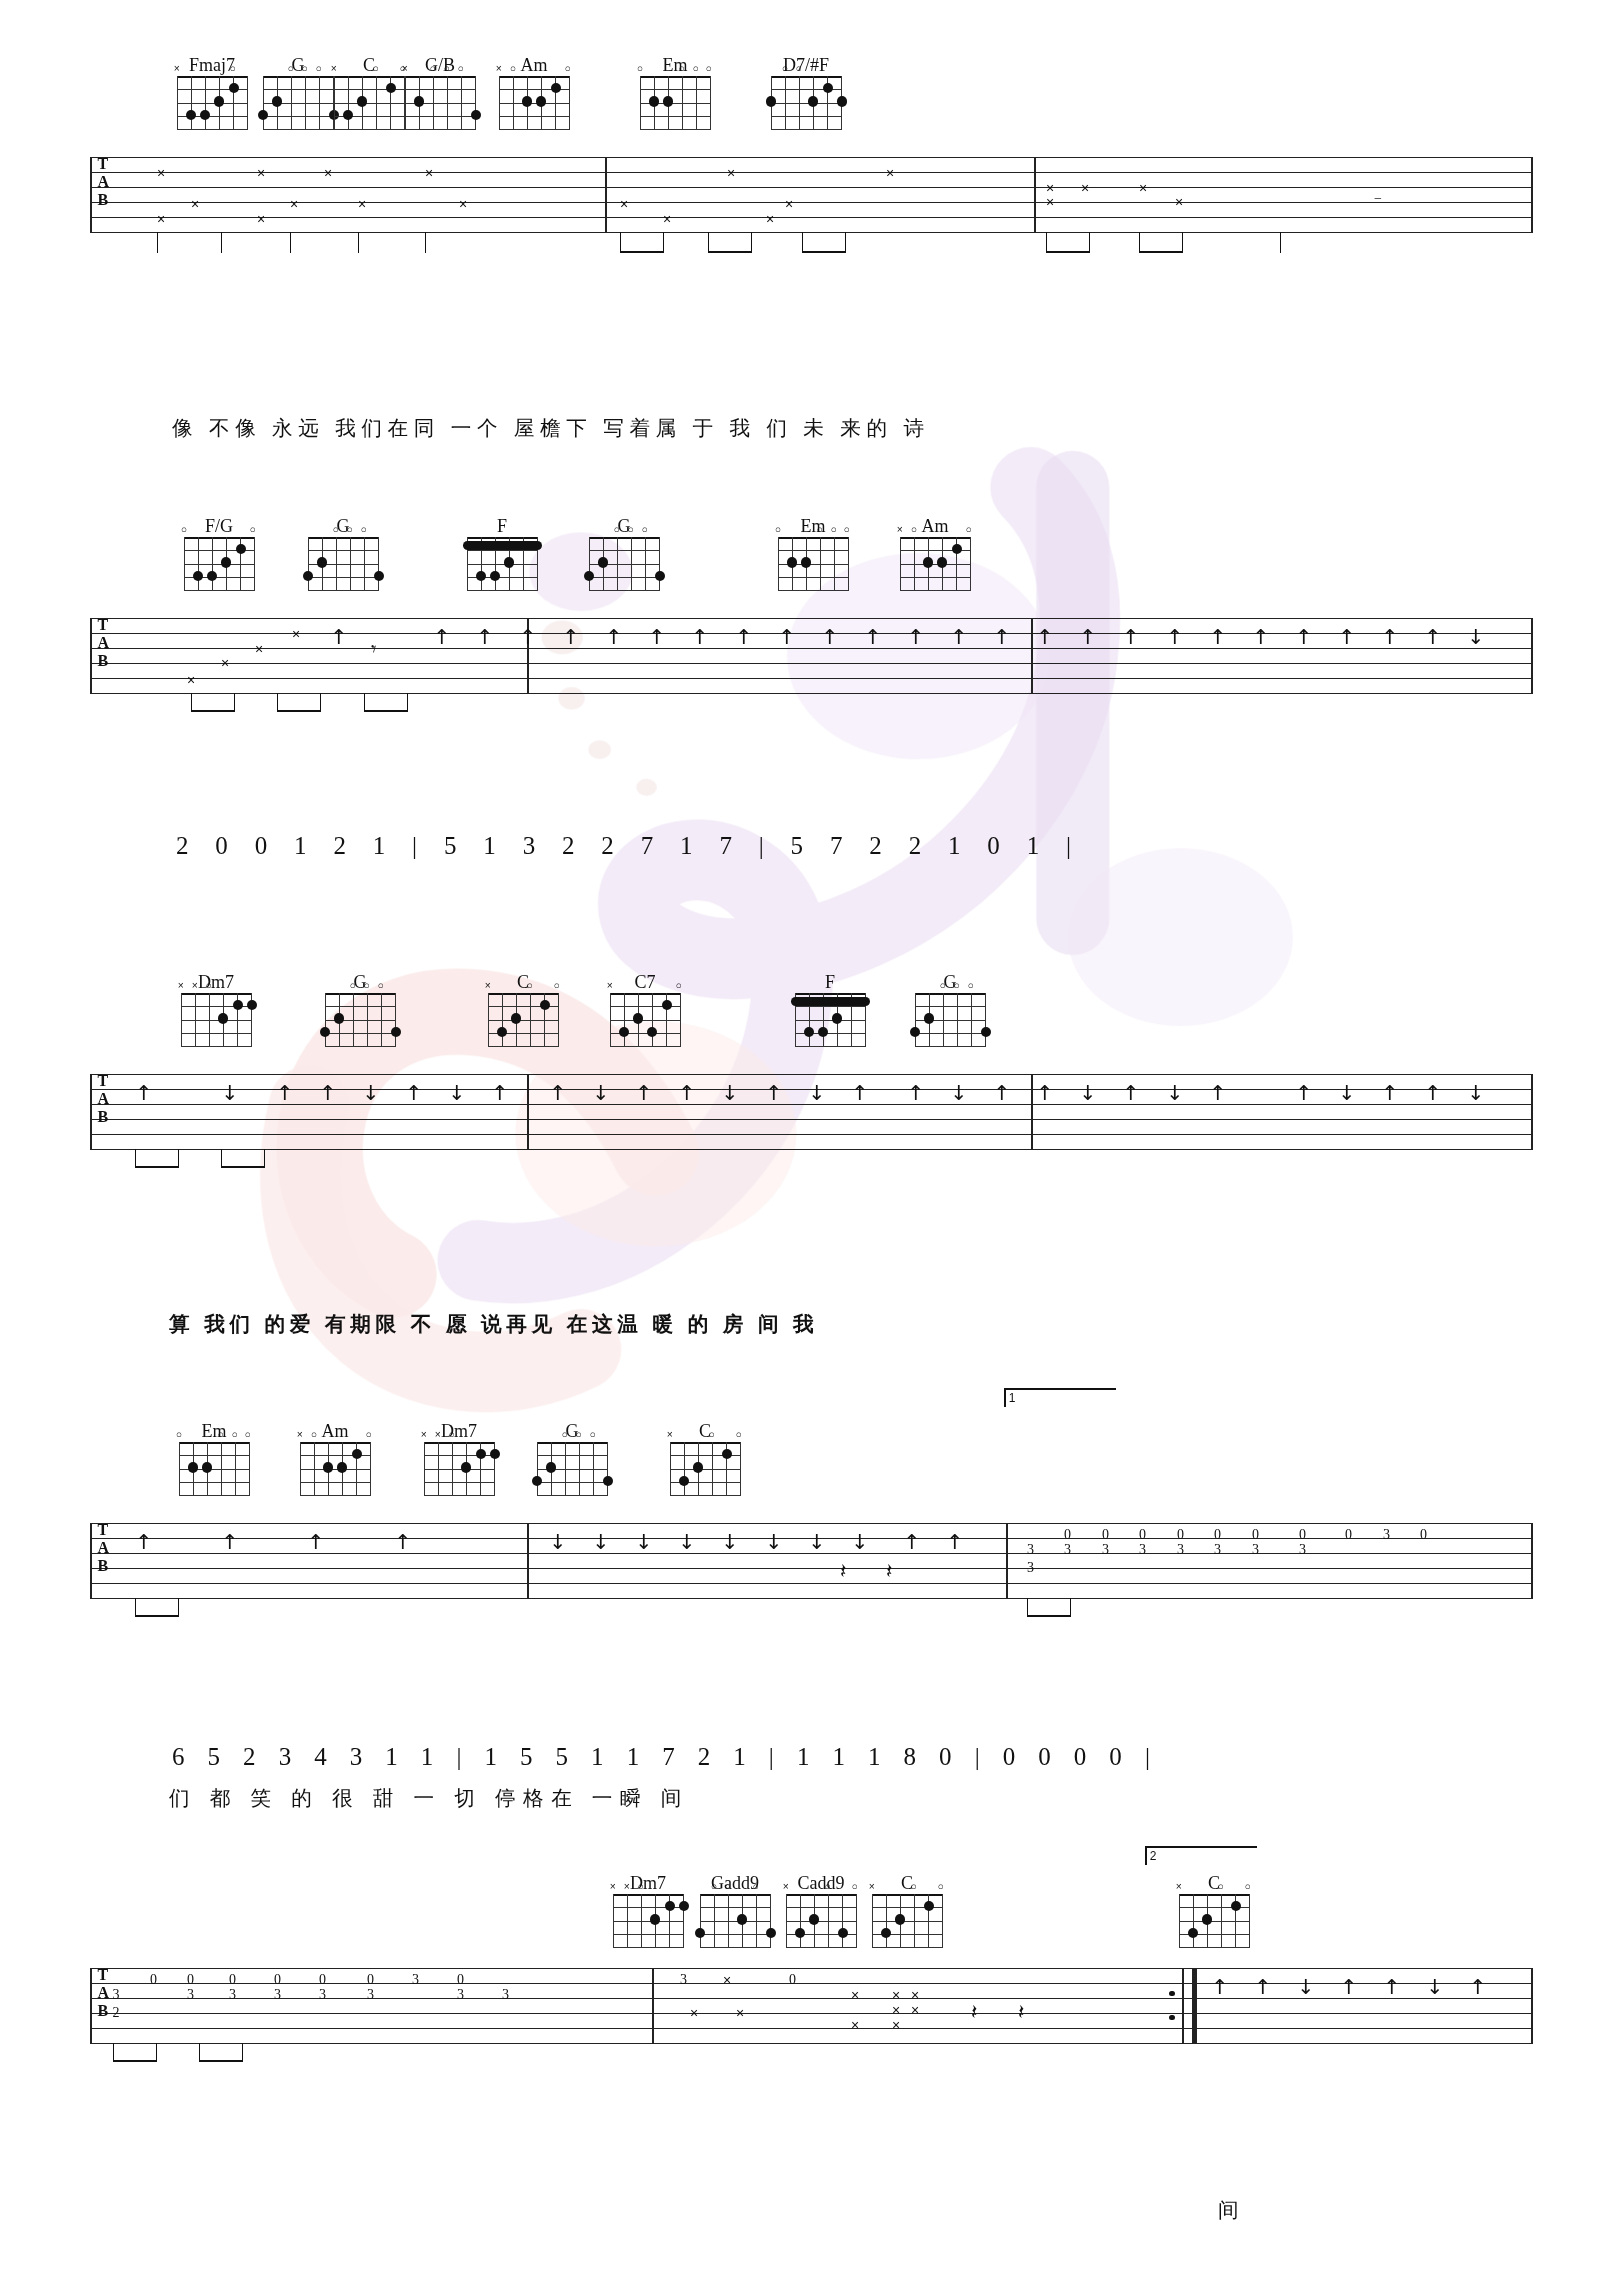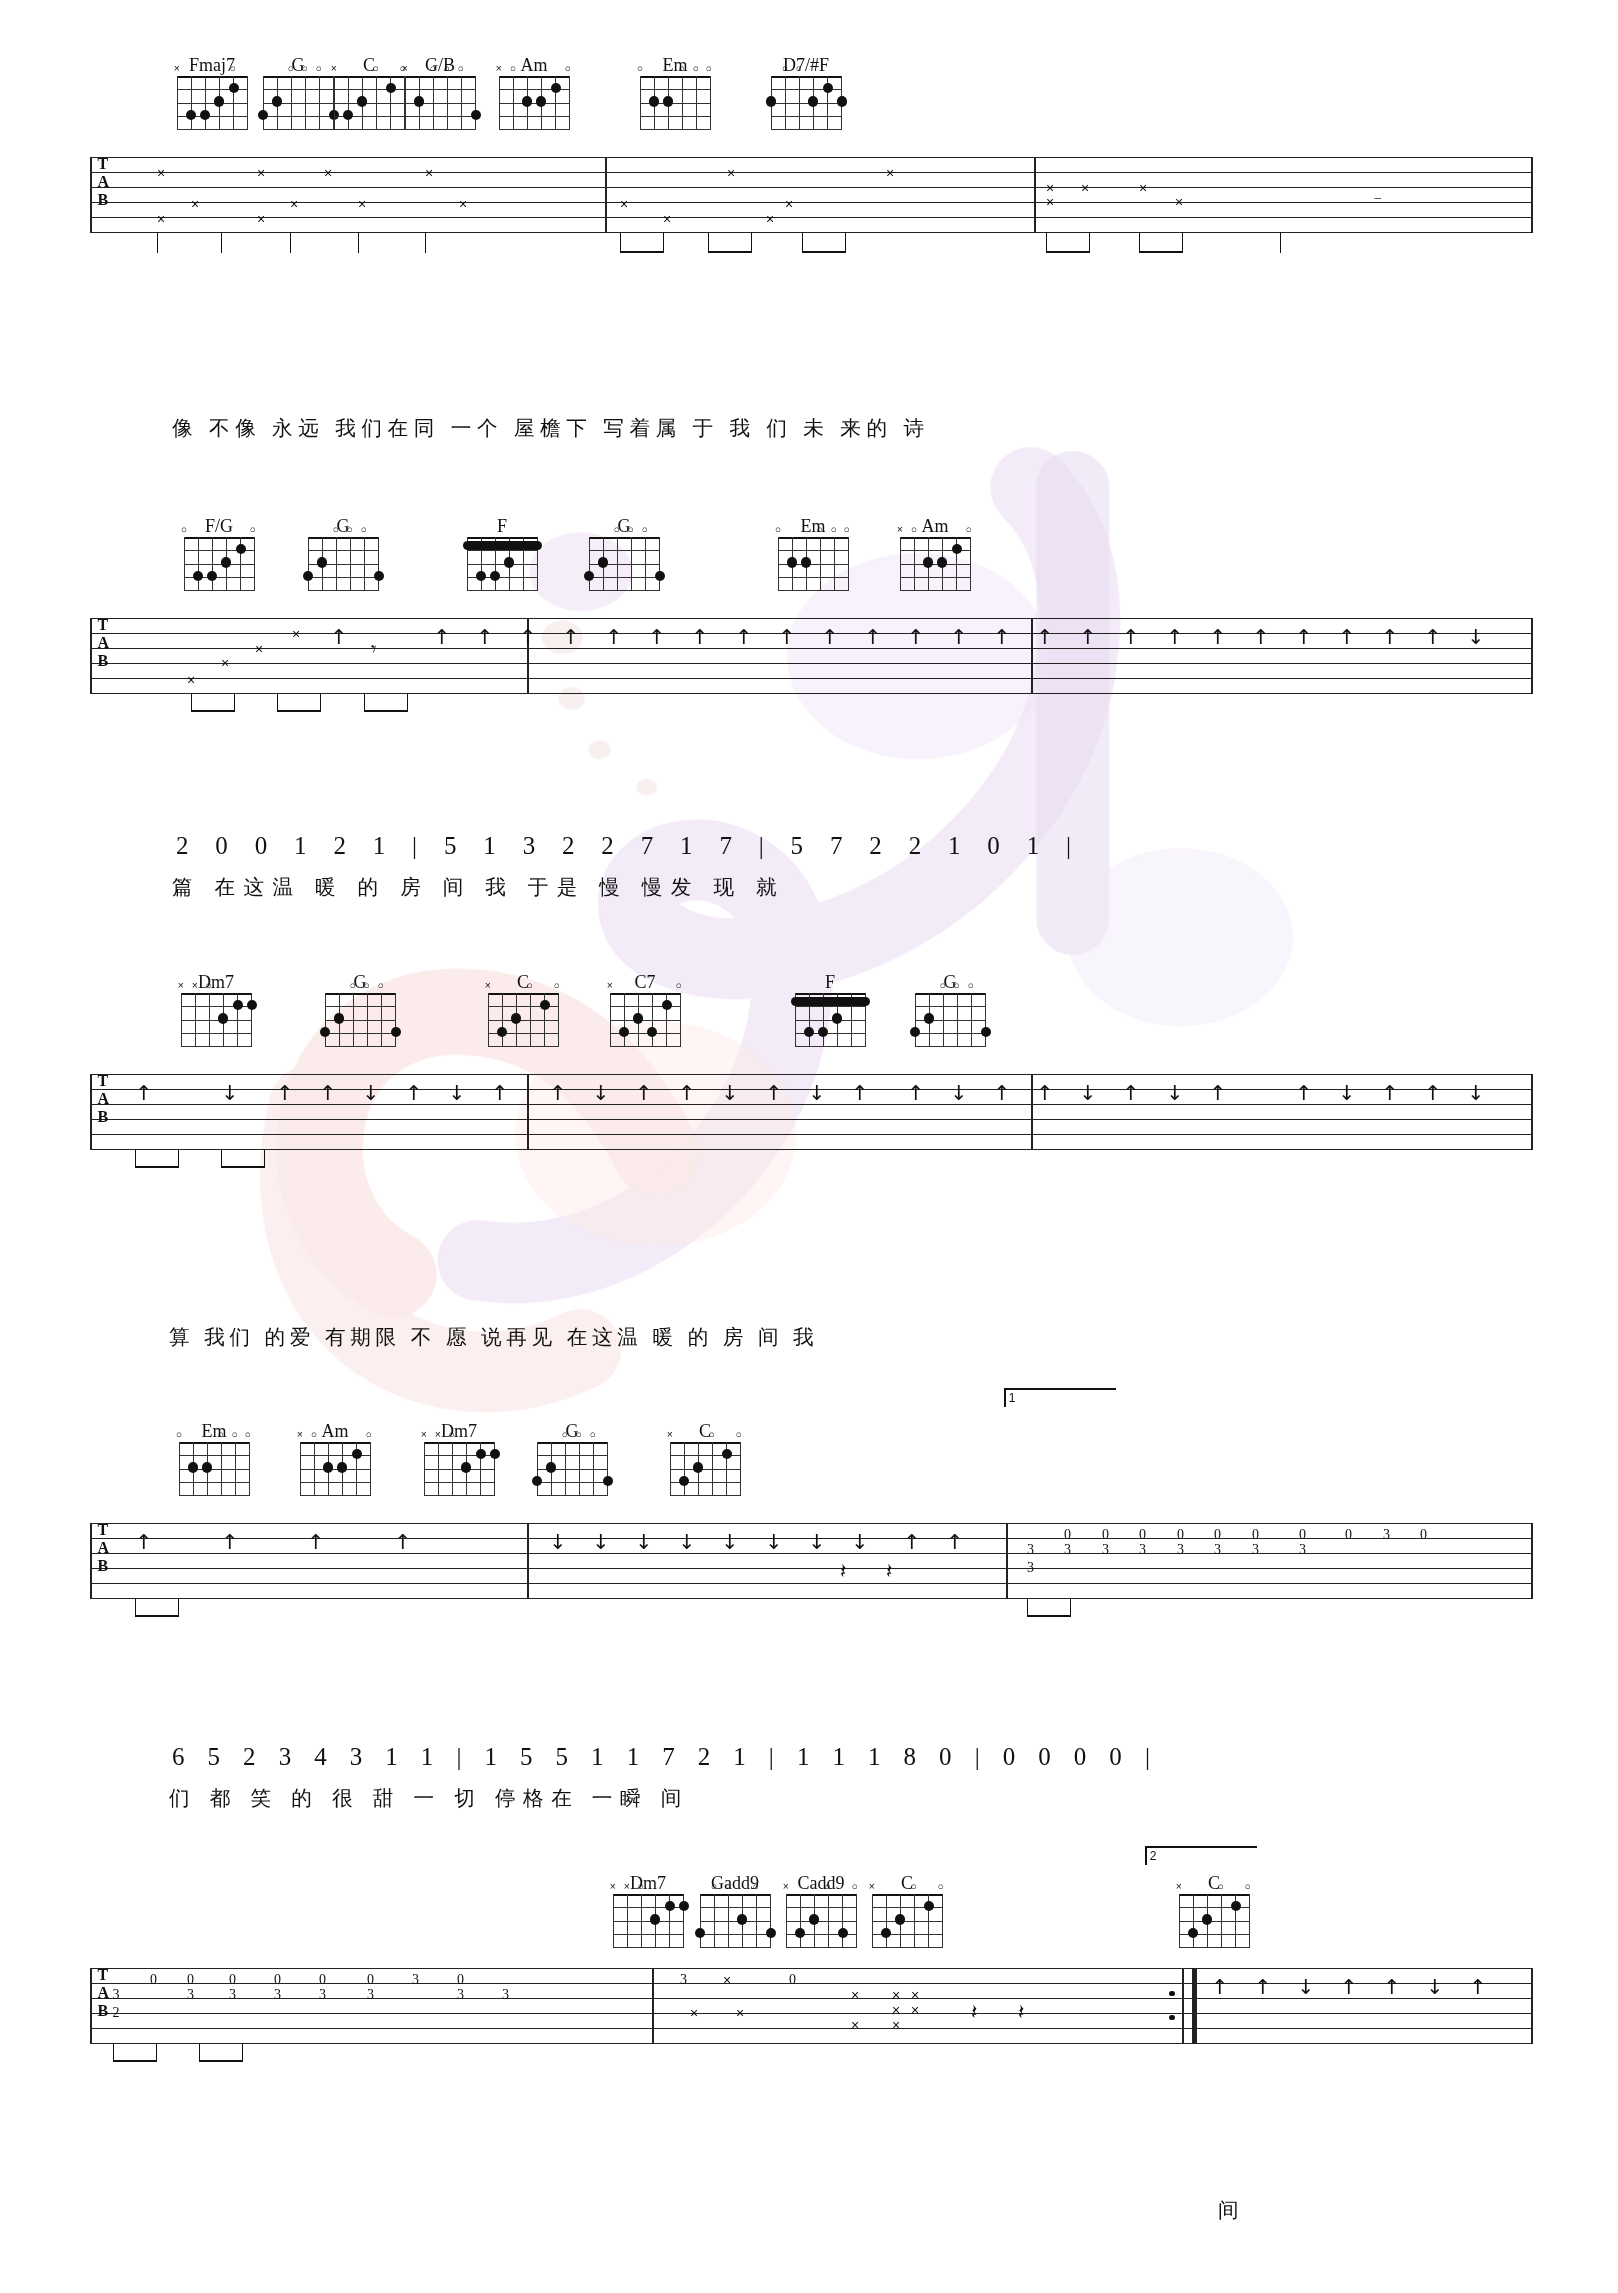"篇 在这温 暖 的 房" div.lyric { html: <div>篇 在这温 暖 的 房 间 我 于是 慢 慢发 现 就</div> -> none }
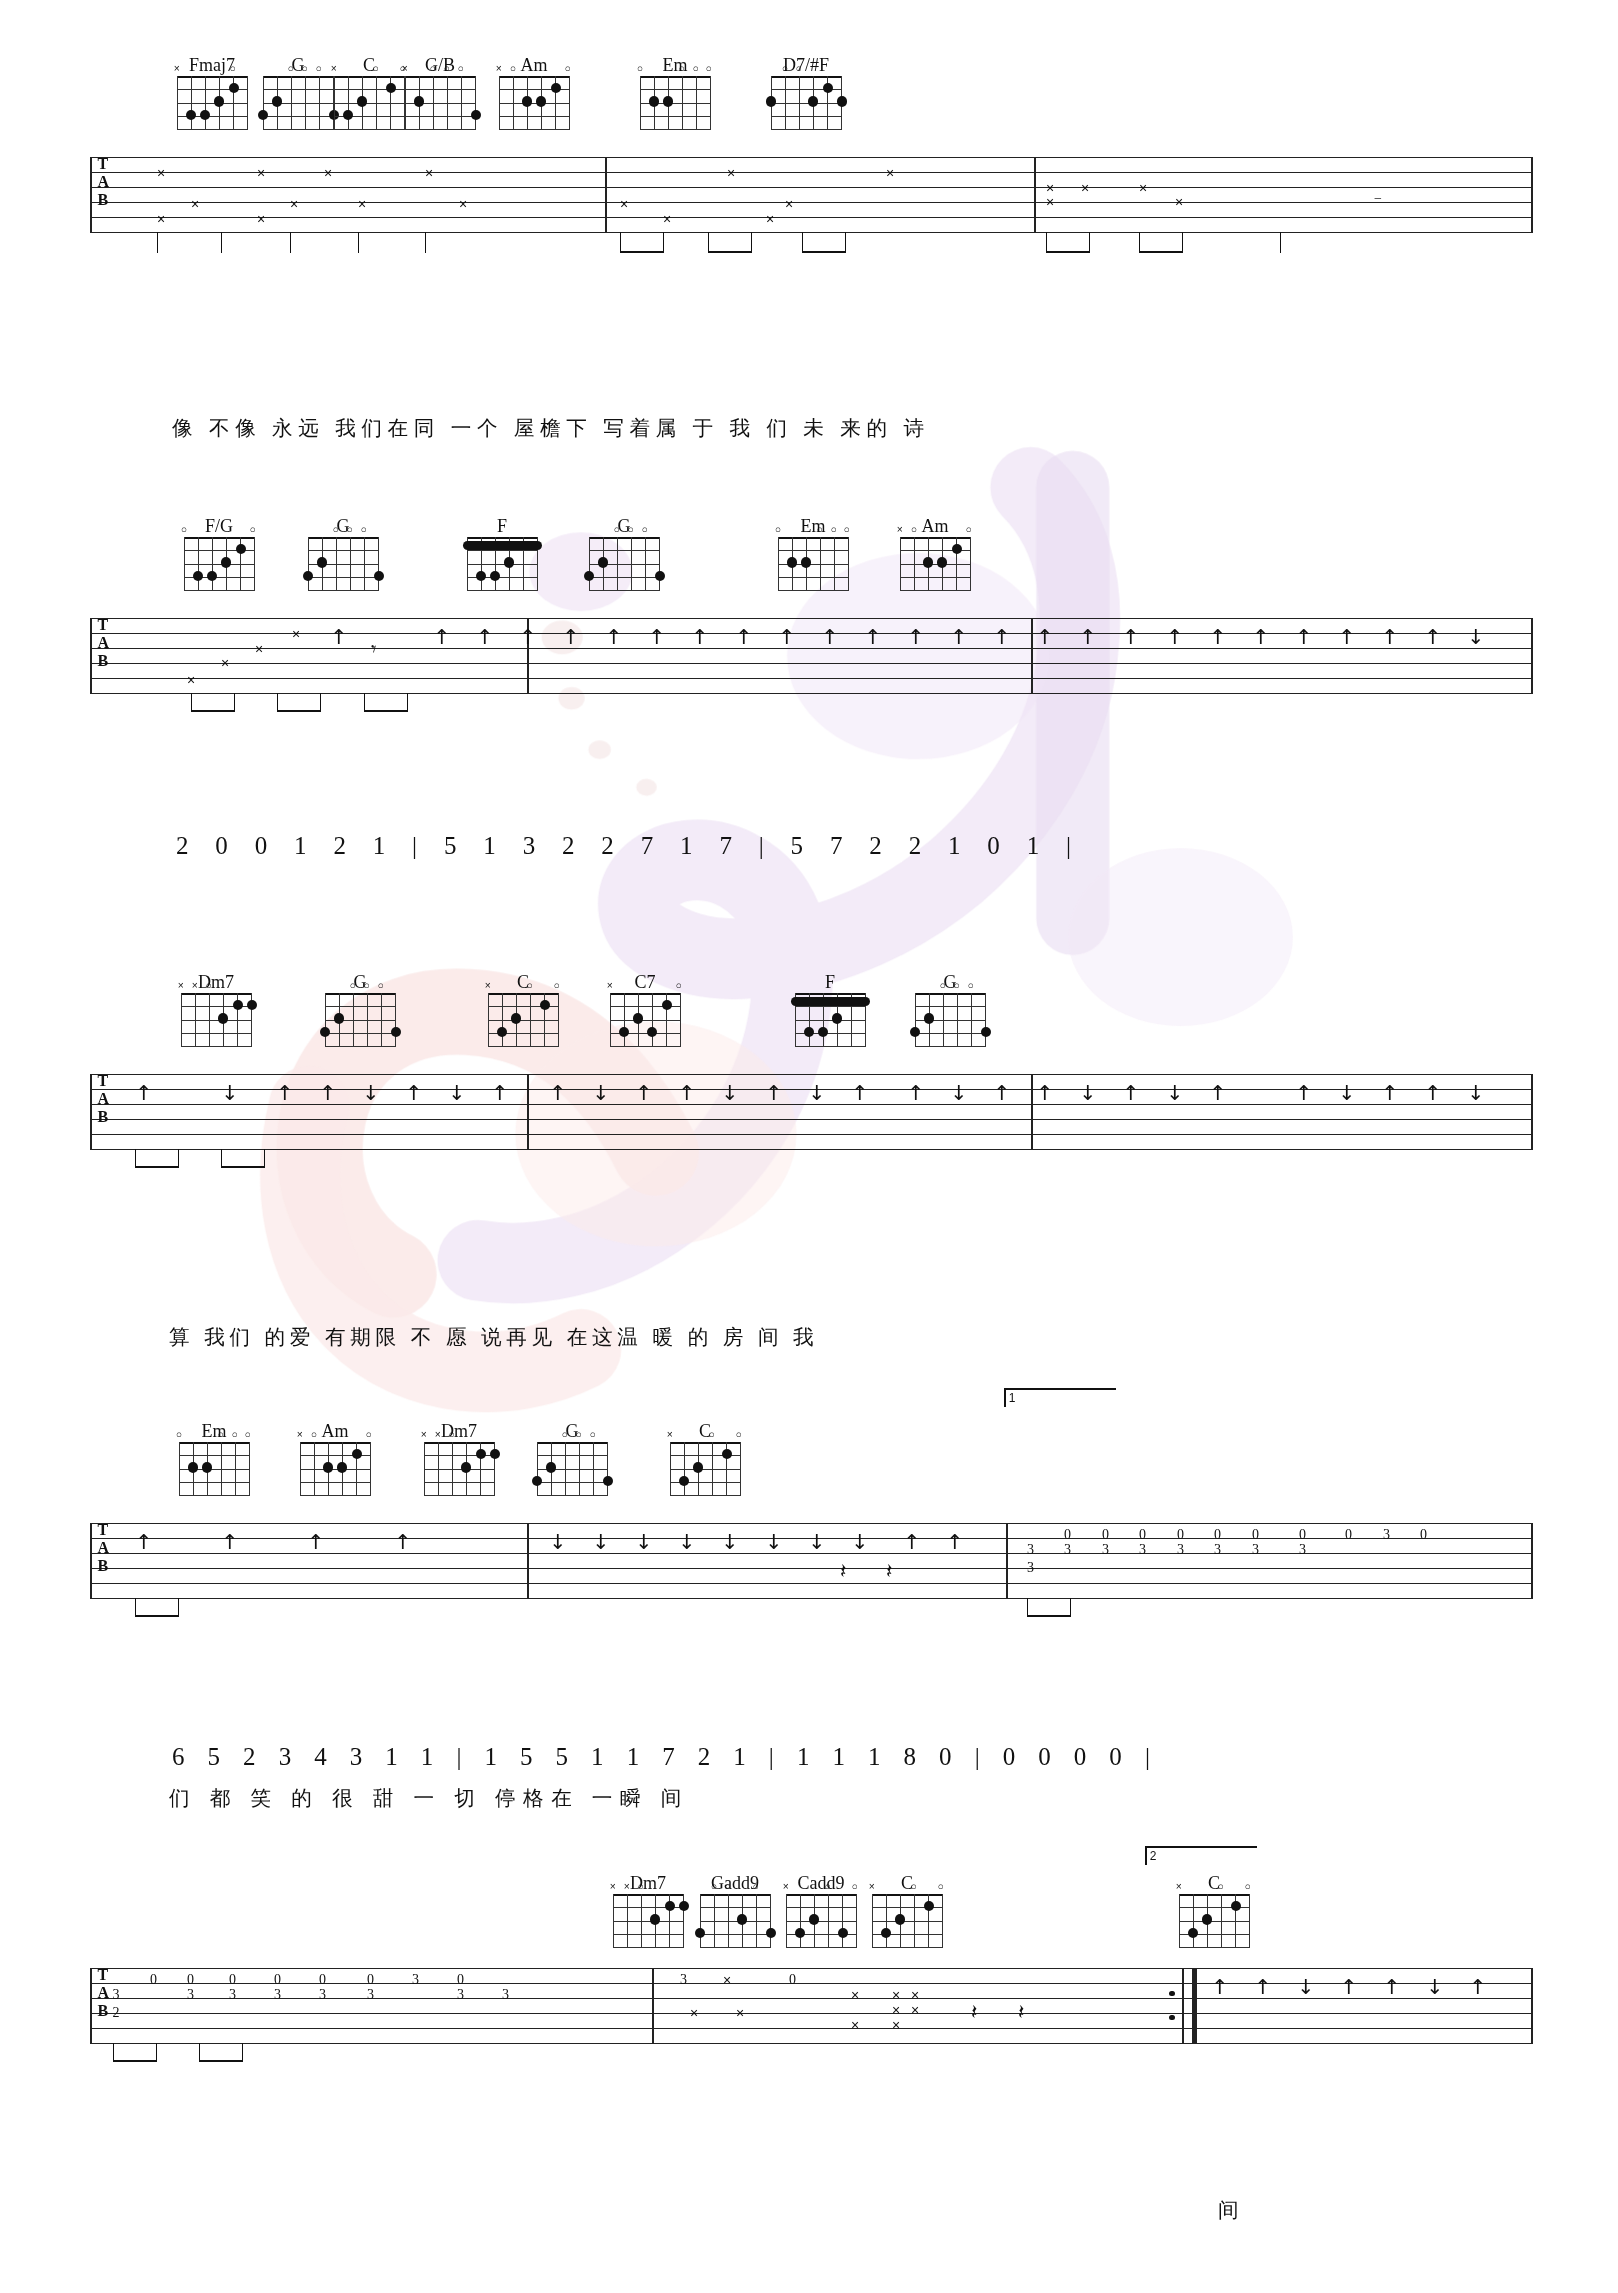"算 我们 的爱 有期限 不" div.lyric { font-weight: none -> bold; top: 41px -> 28px }
